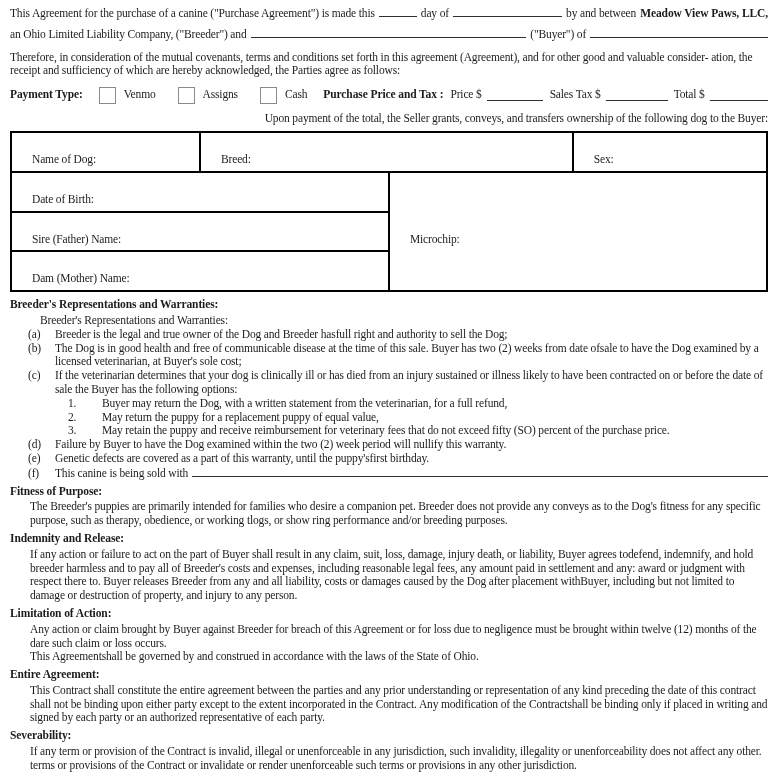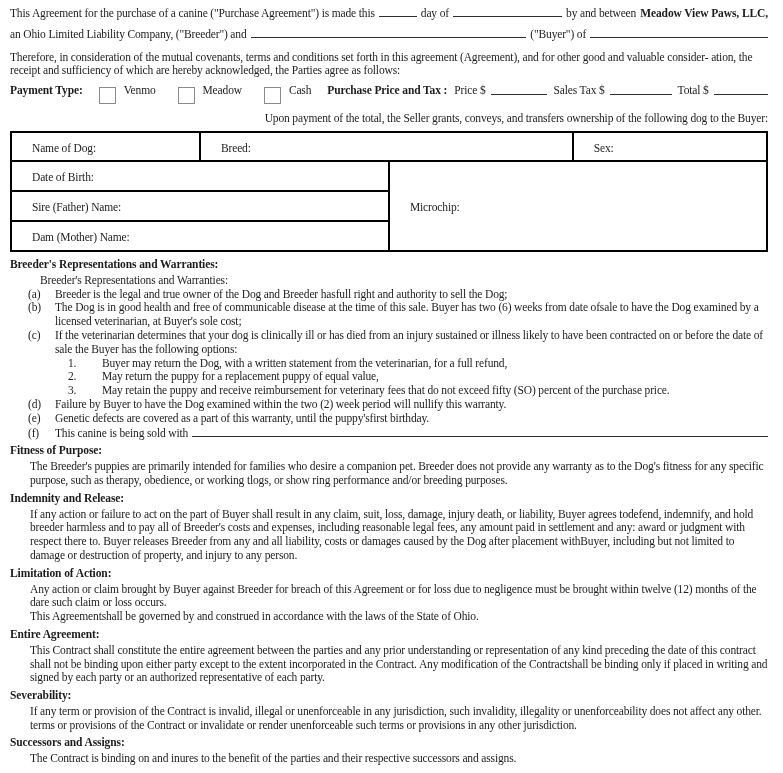"Payment Type:" .payrow { align-items: flex-start -> center }
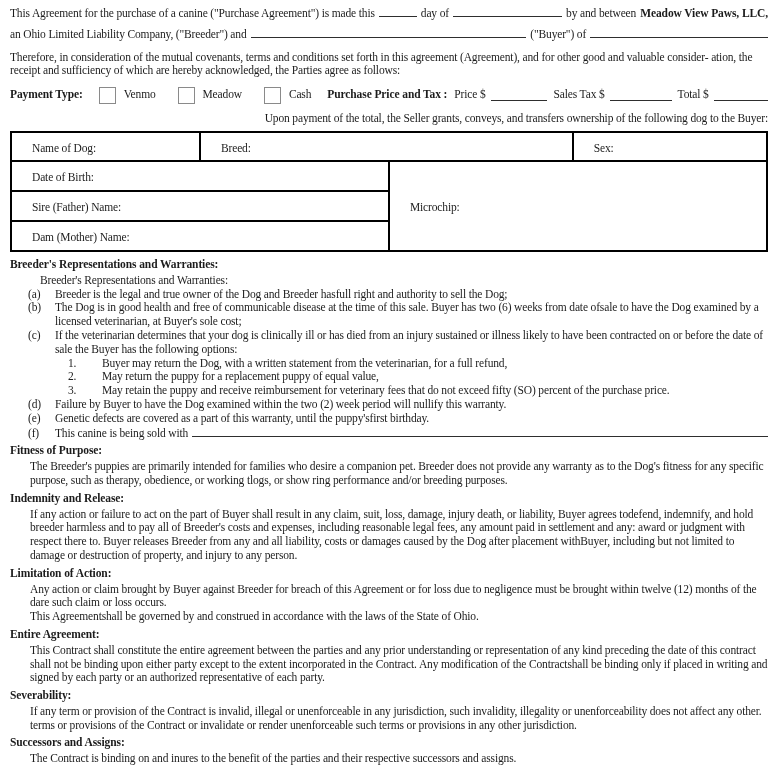"Meadow" span { text: Meadow -> Assigns }
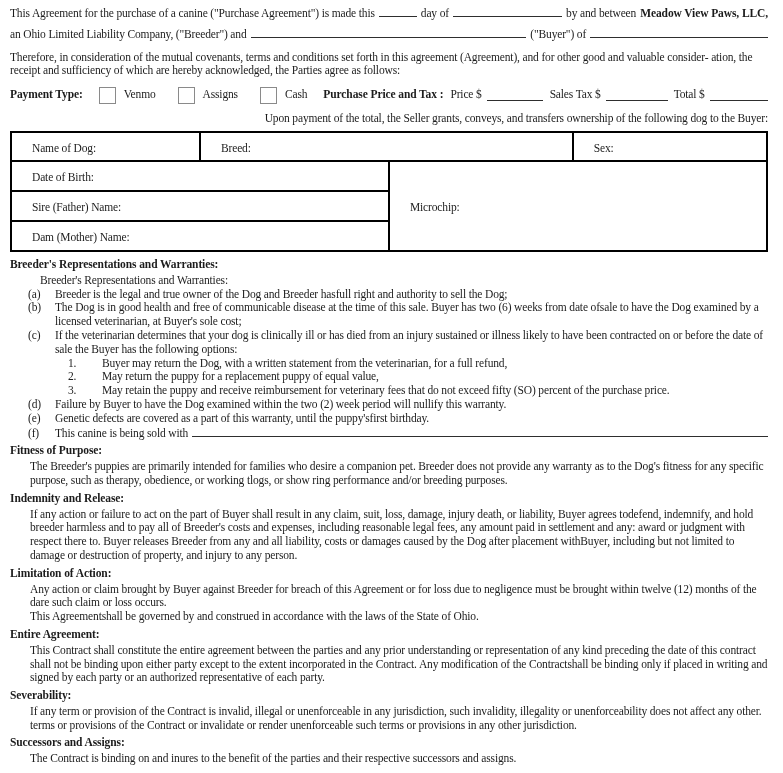"Name of Dog:" table.dog td { padding: 8px 10px 4px 20px -> 20px 10px 4px 20px }
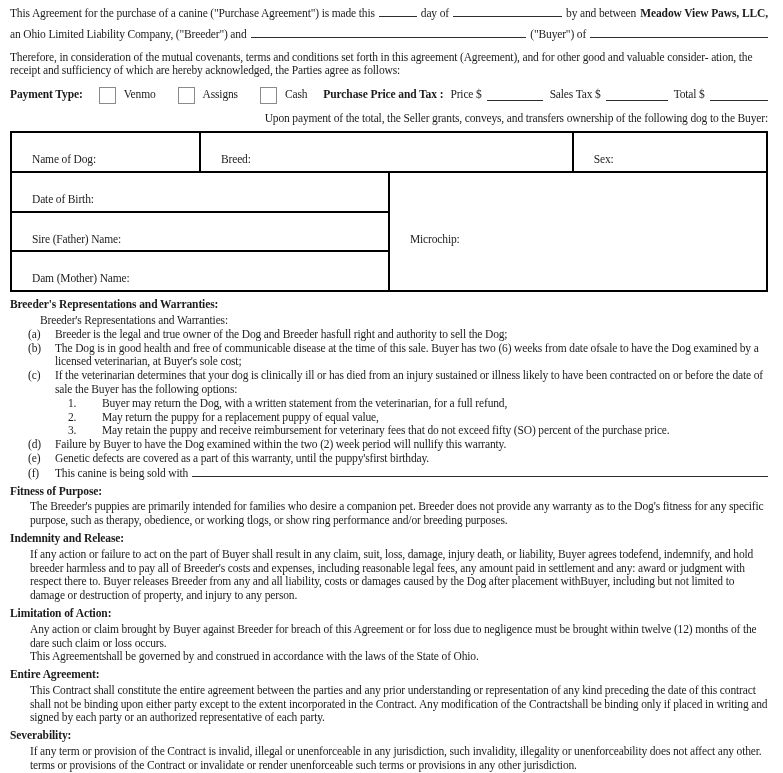"The Dog is in good" span.li-t { text: 6 -> 2 }
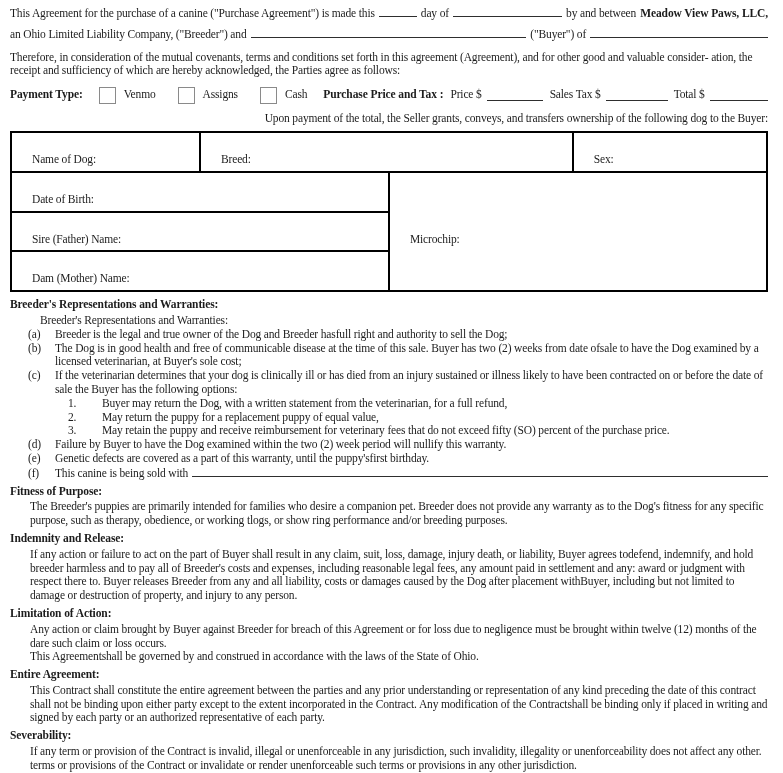"The Breeder's puppies are primarily" div.sec-p { text: warranty -> conveys }
